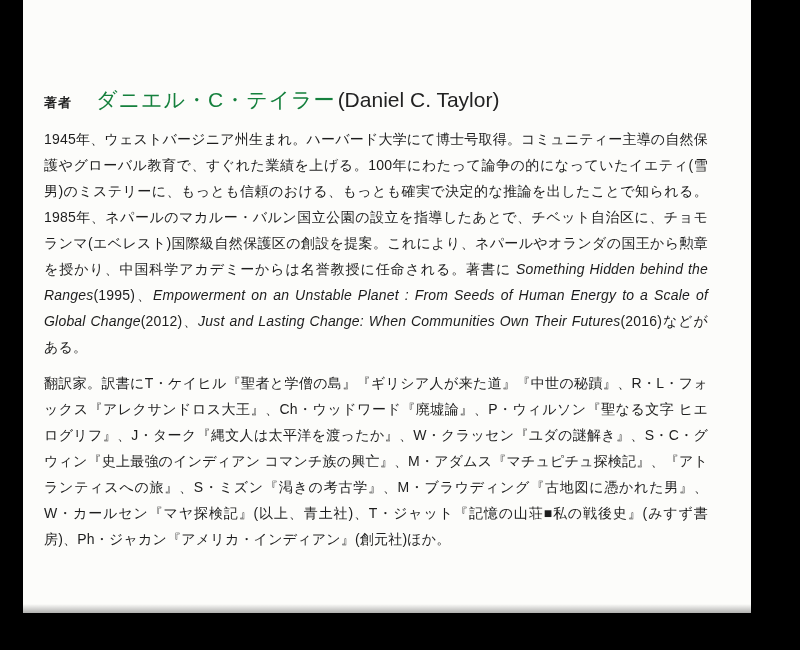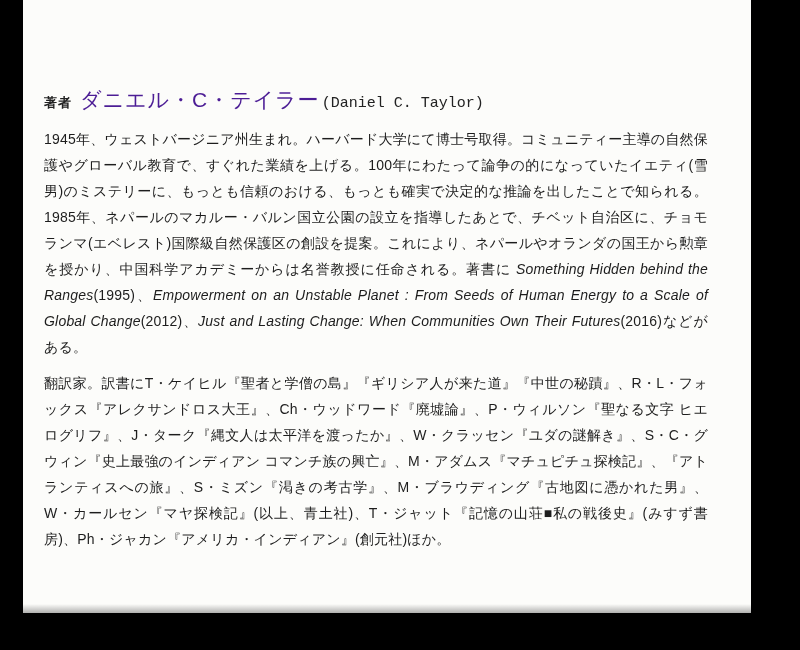"ダニエル・C・テイラー" .person-name { color: #4c1d95 -> #15803d; margin-left: 8px -> 24px }
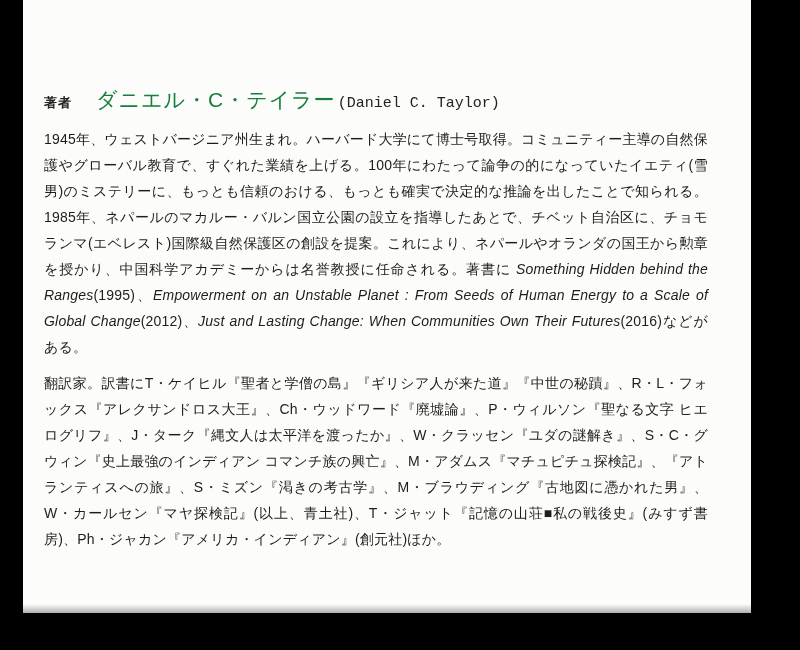"(Daniel C. Taylor)" .latin-name, .name-reading { font-family: Liberation Mono, monospace -> none; font-size: 15px -> 21px }
